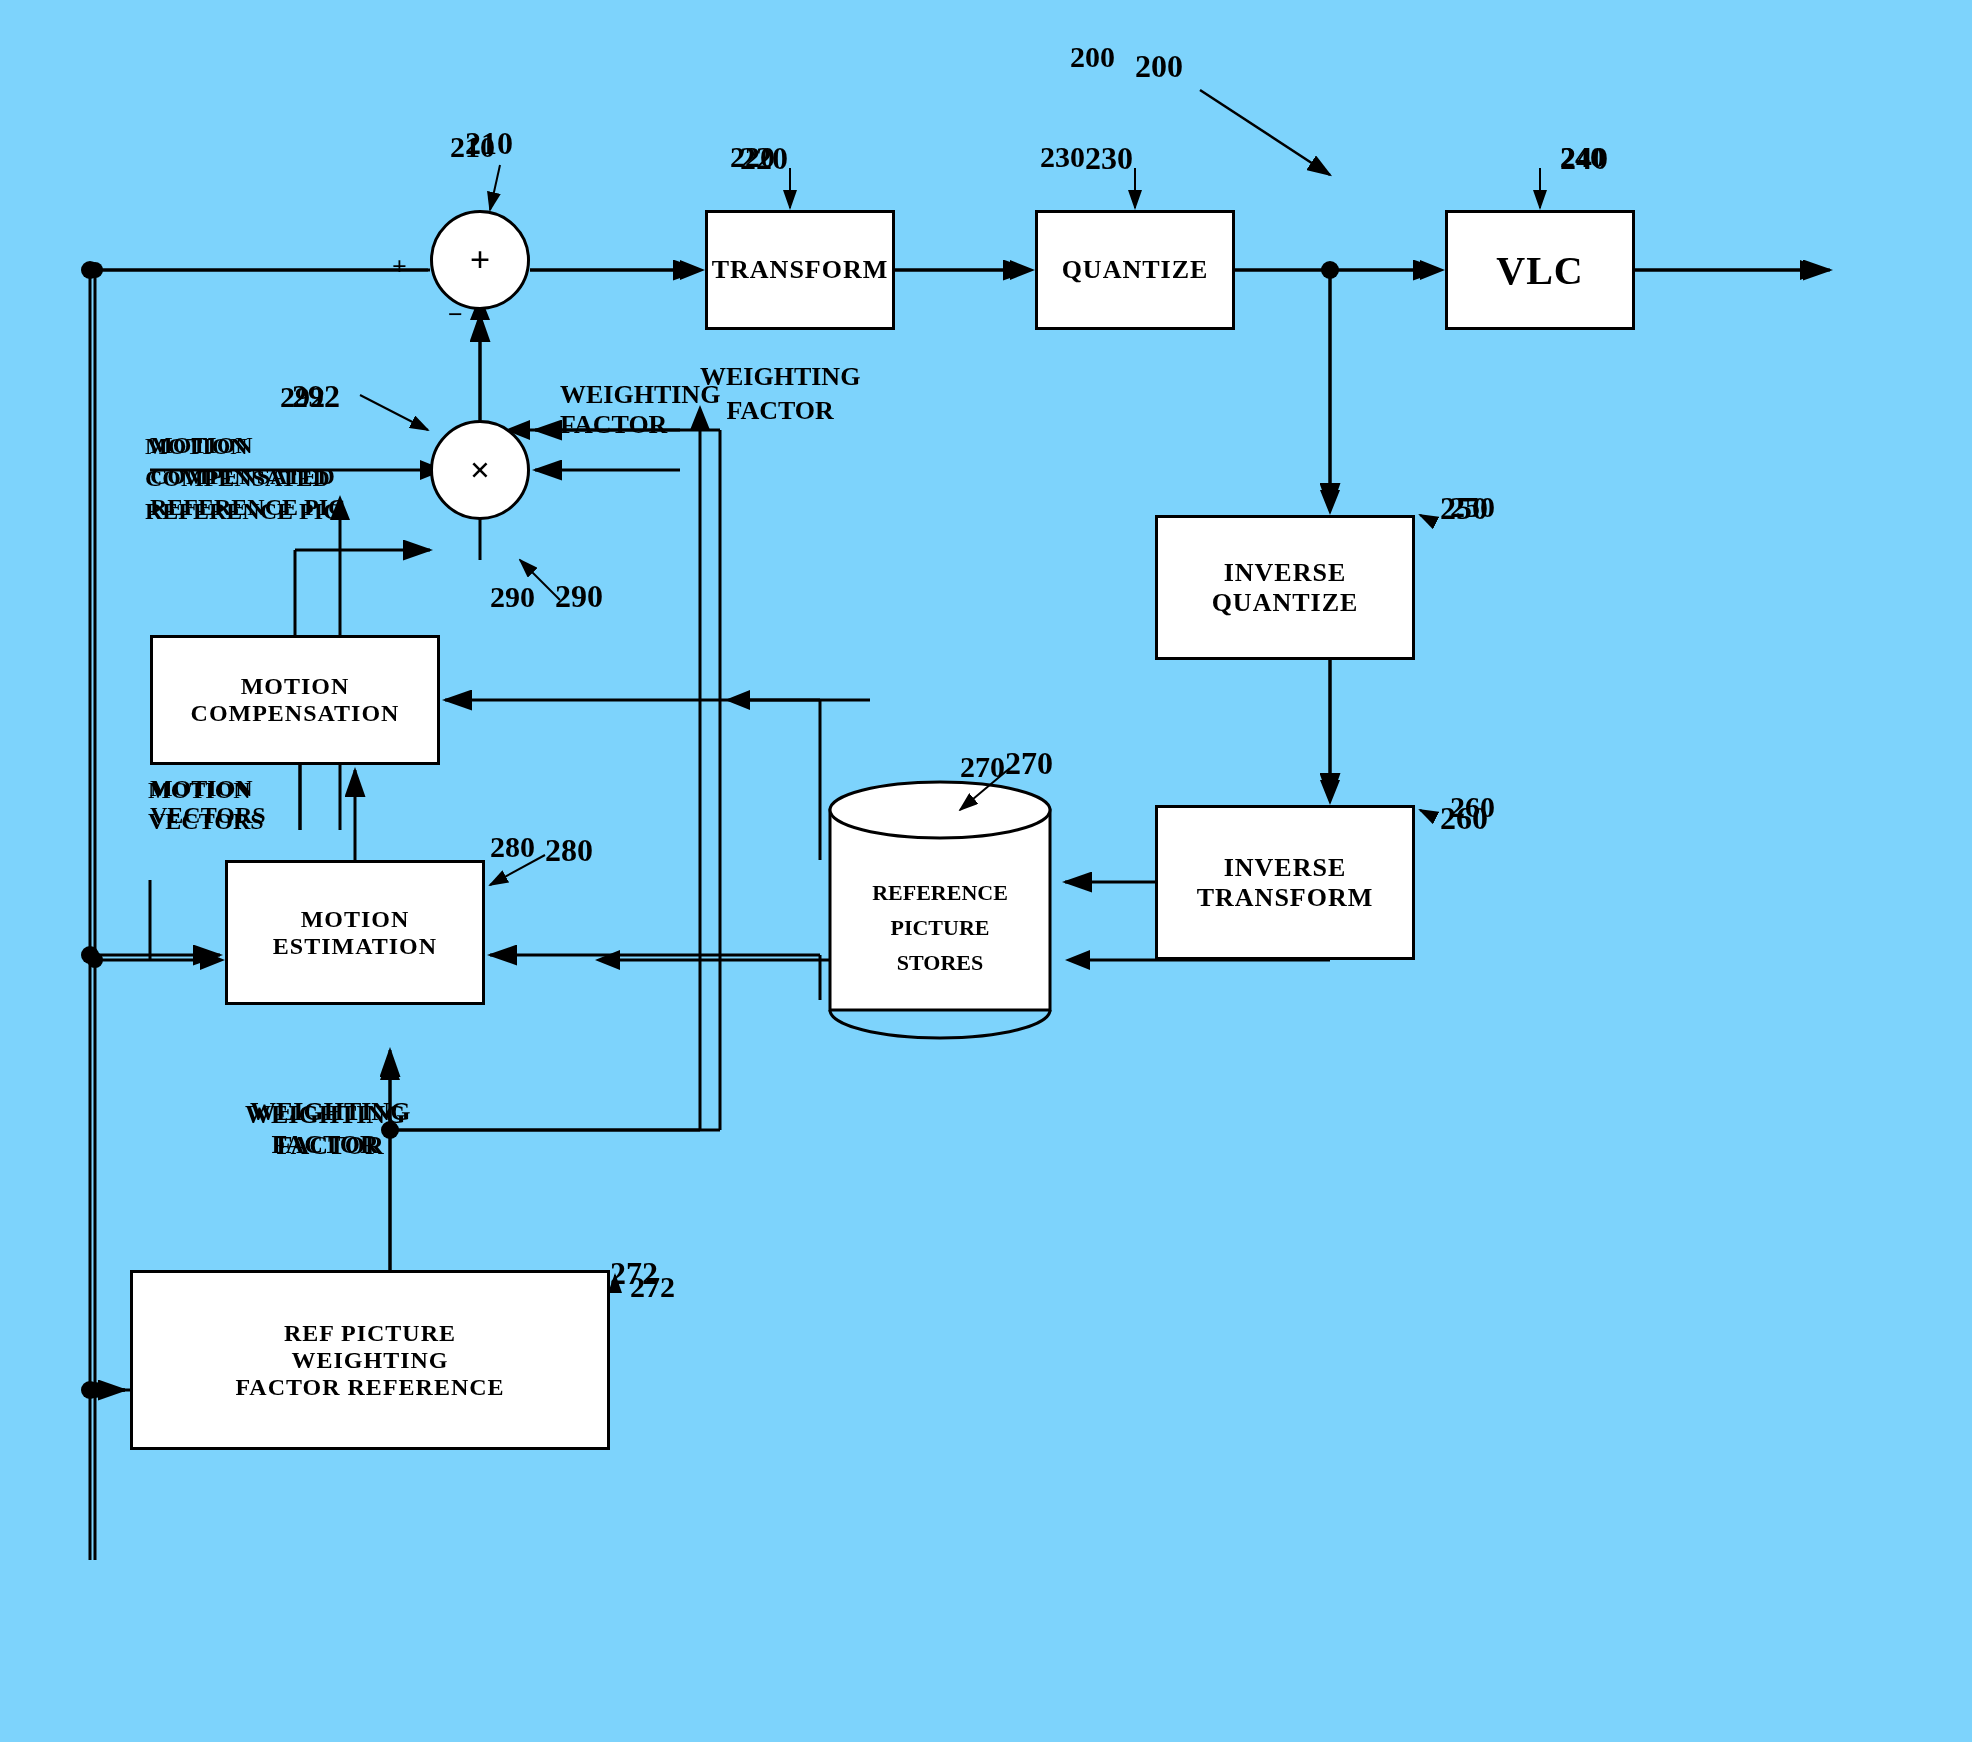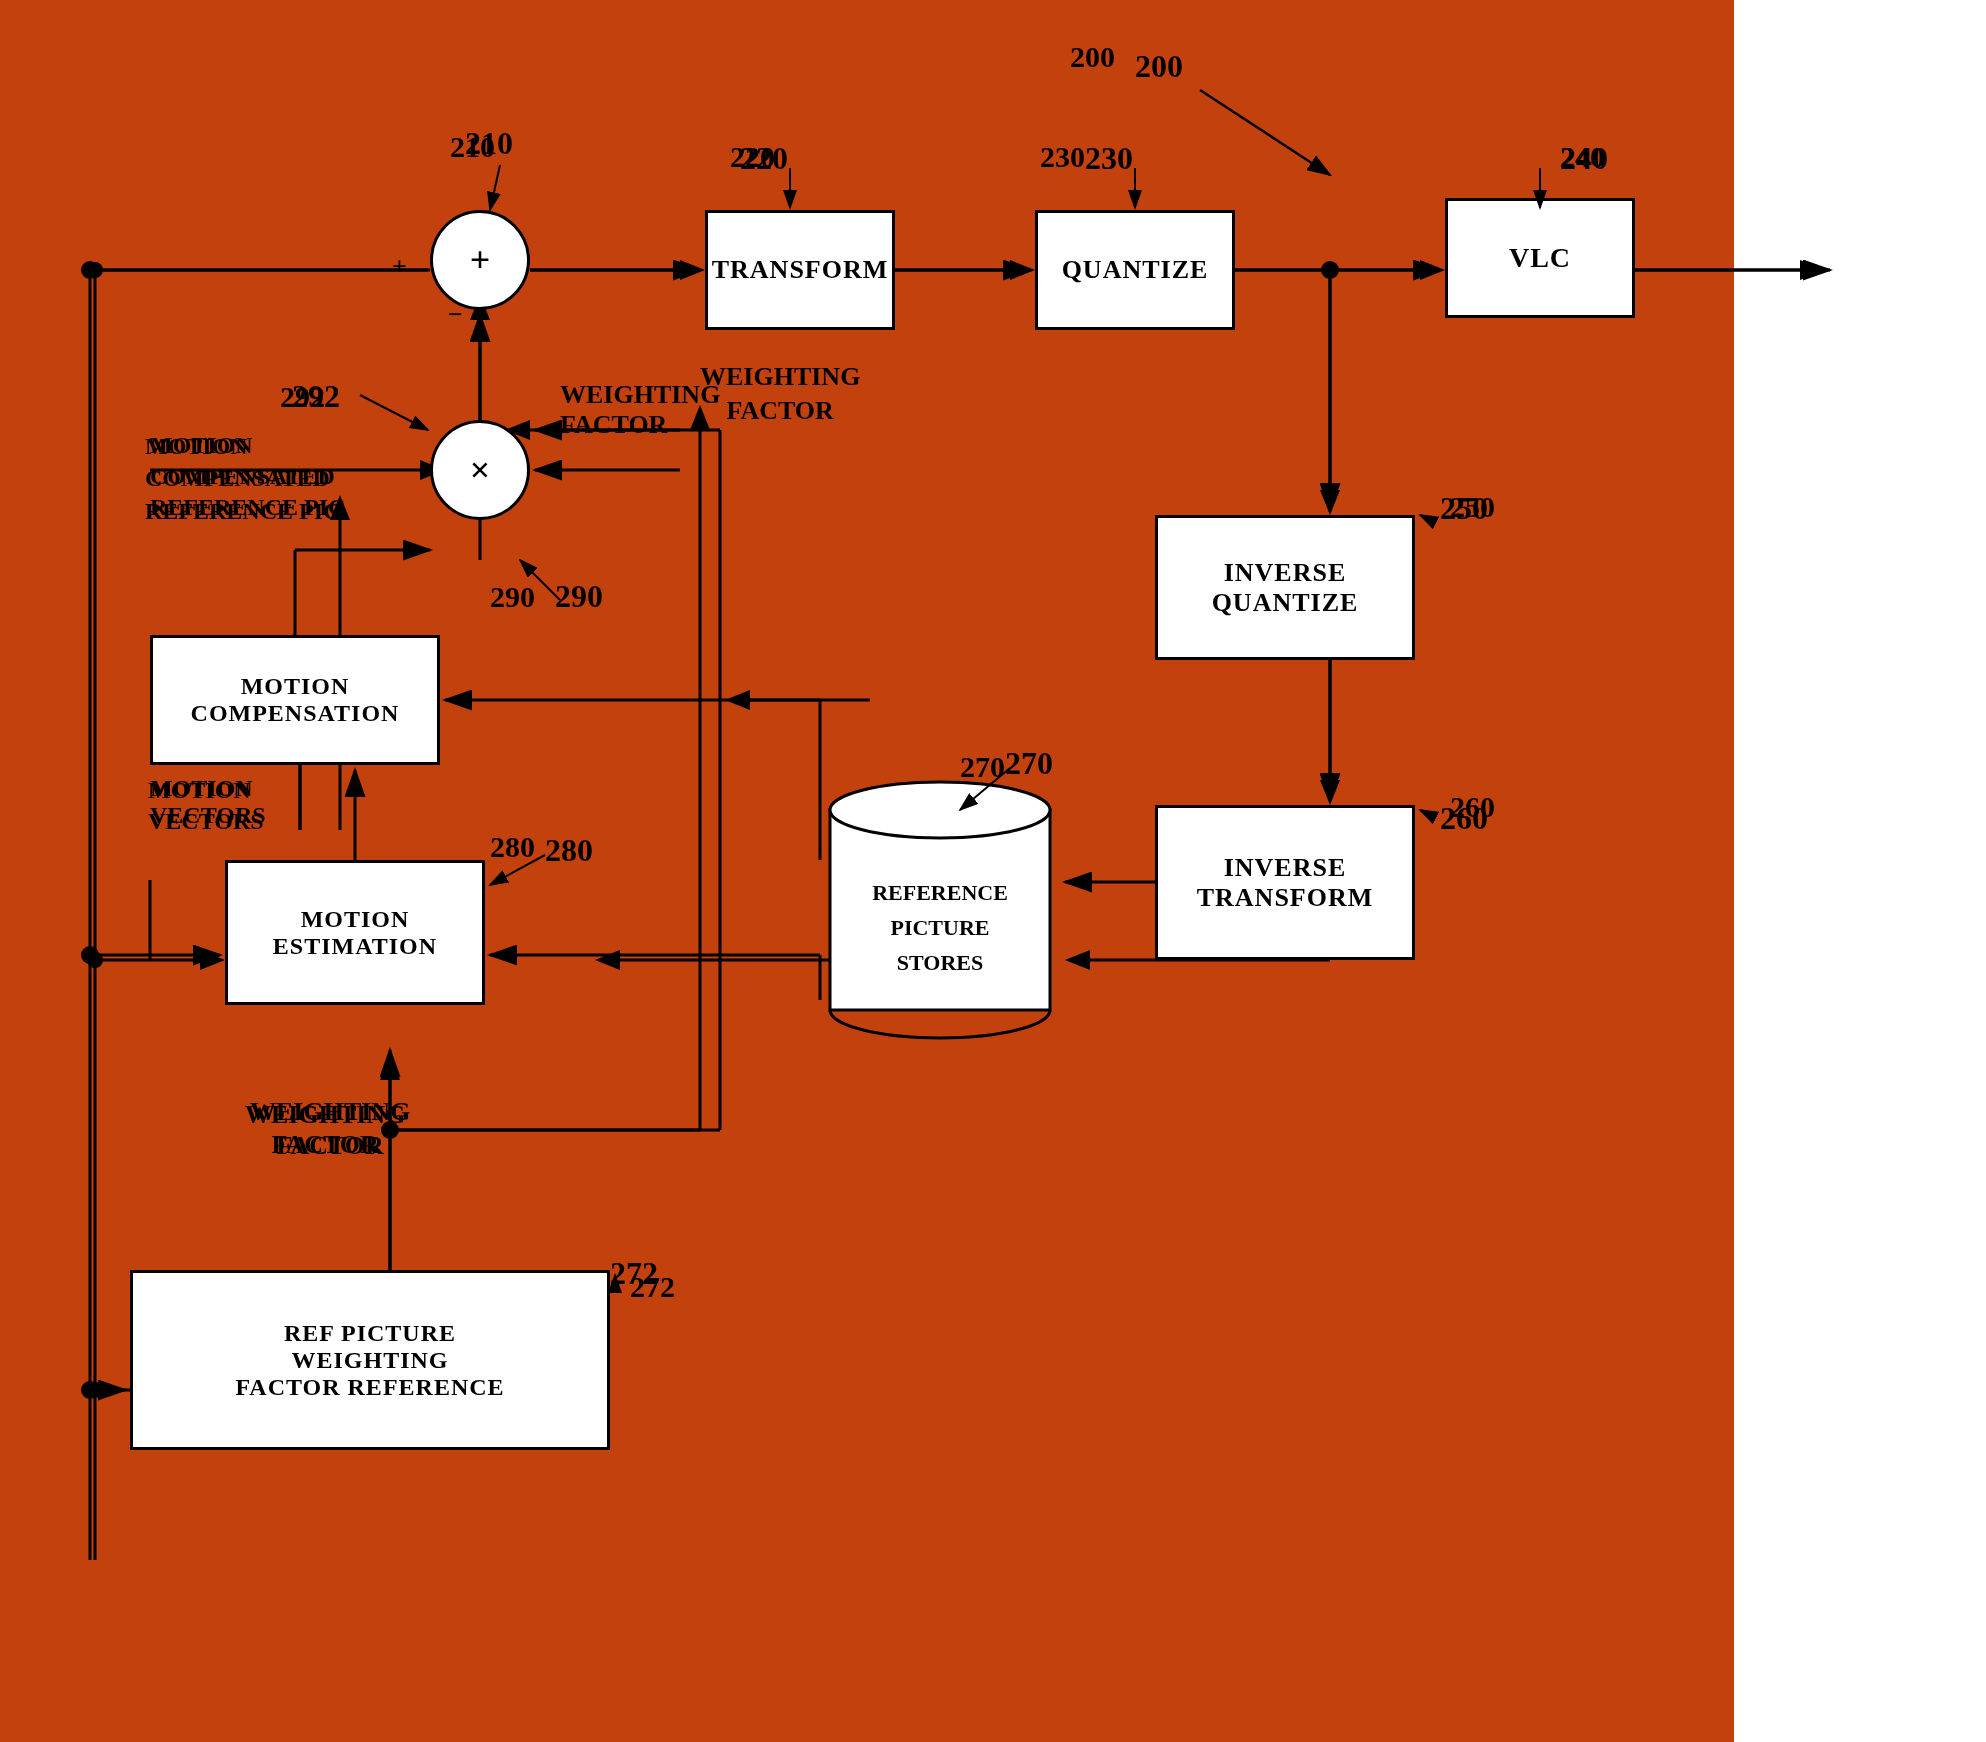"200" .diagram-container { background: #c2410c -> #7dd3fc; width: 1734px -> 1972px }
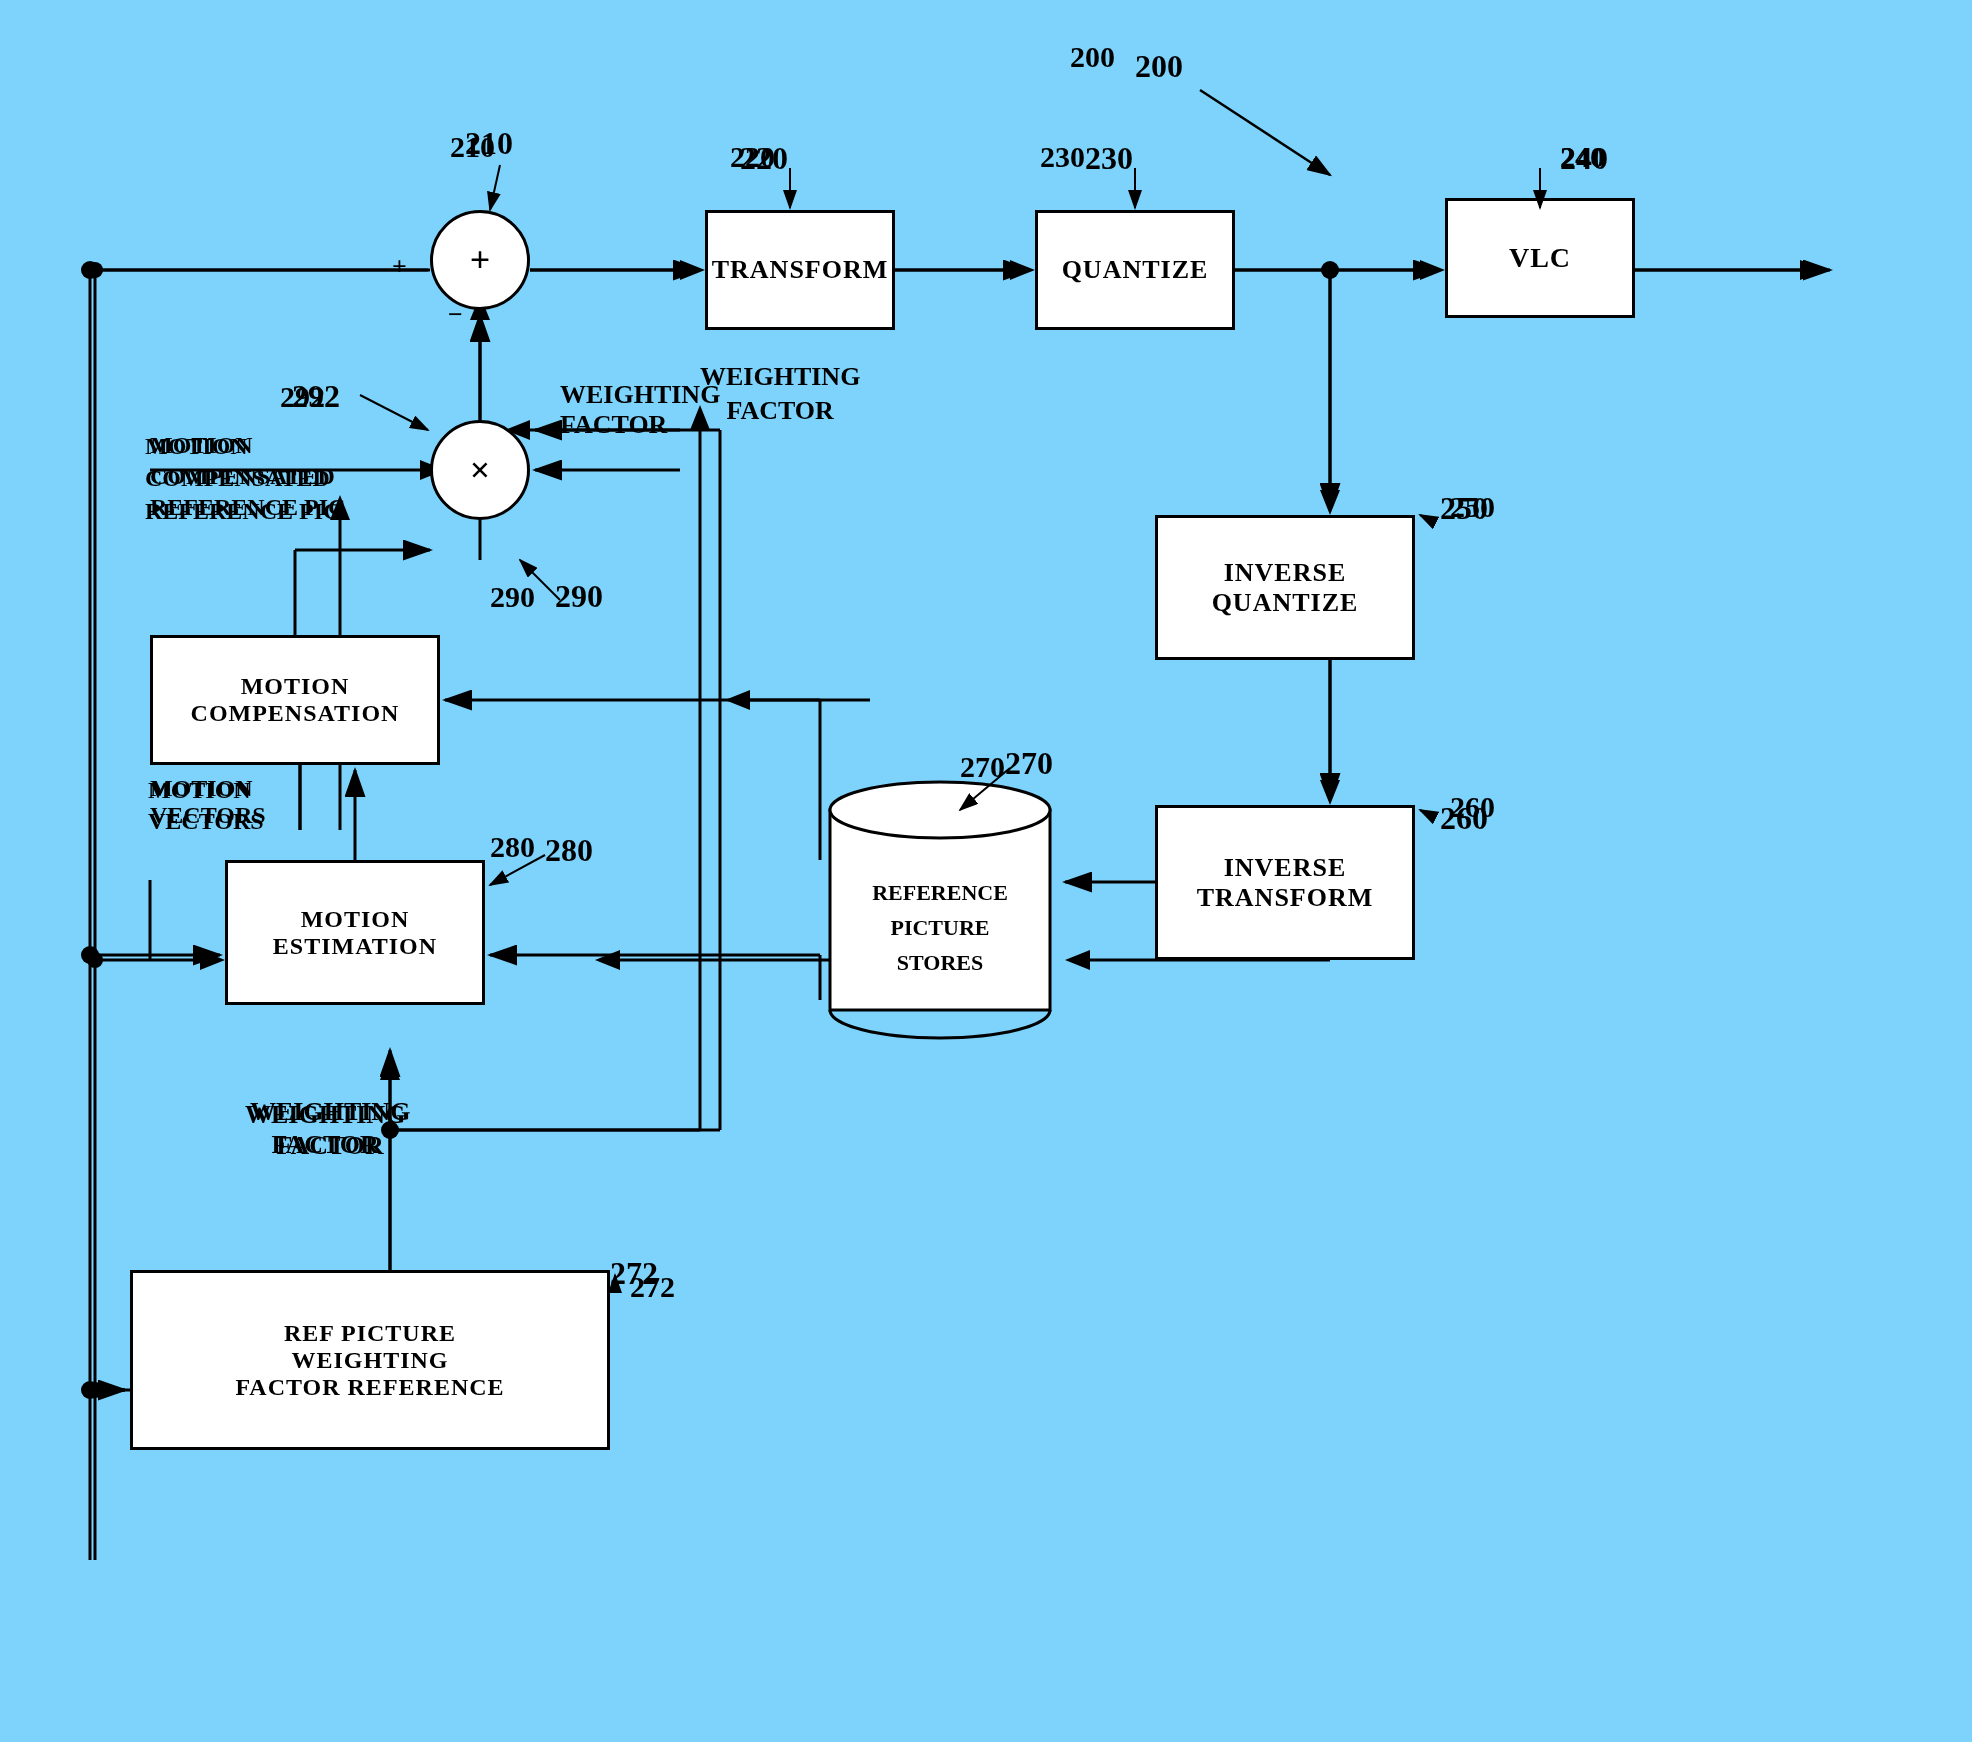"VLC" div.box { font-size: 28px -> 40px; top: 198px -> 210px }
